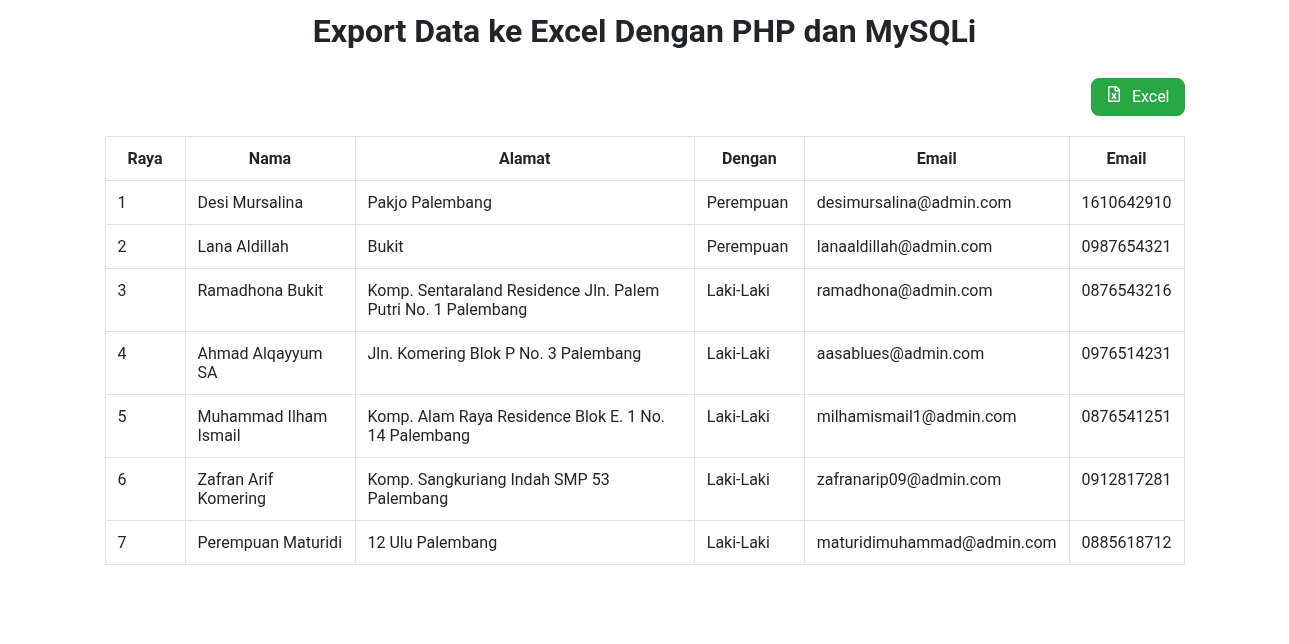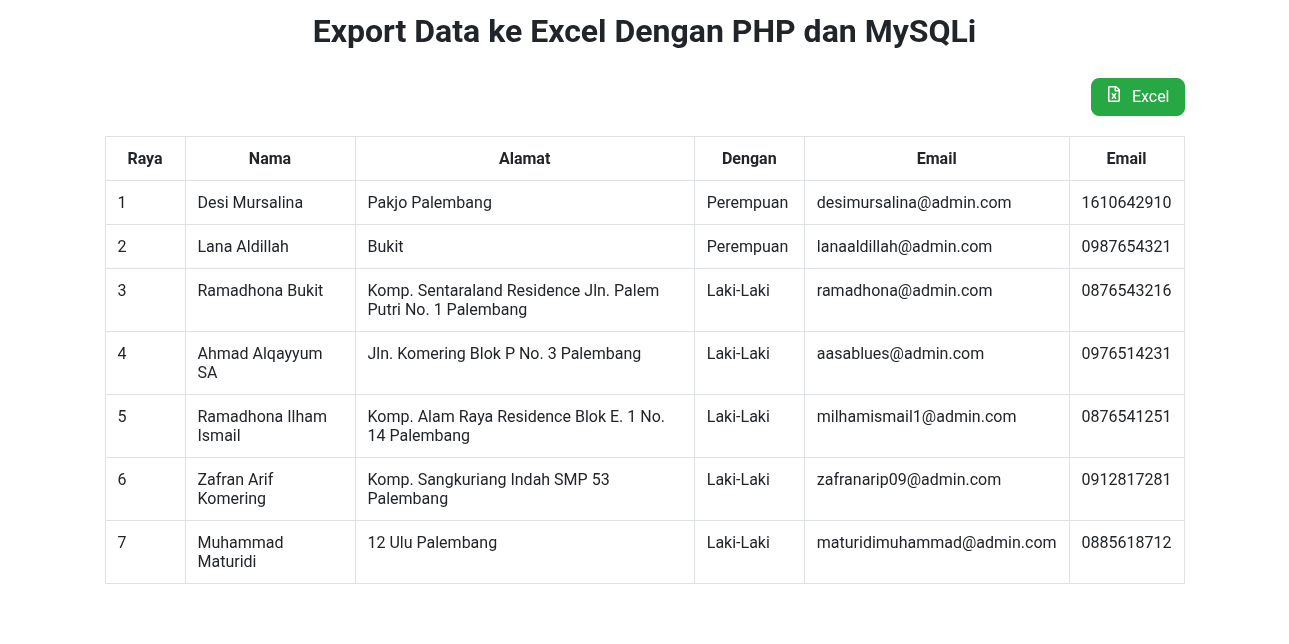"Ramadhona Ilham Ismail" td { text: Ramadhona -> Muhammad }
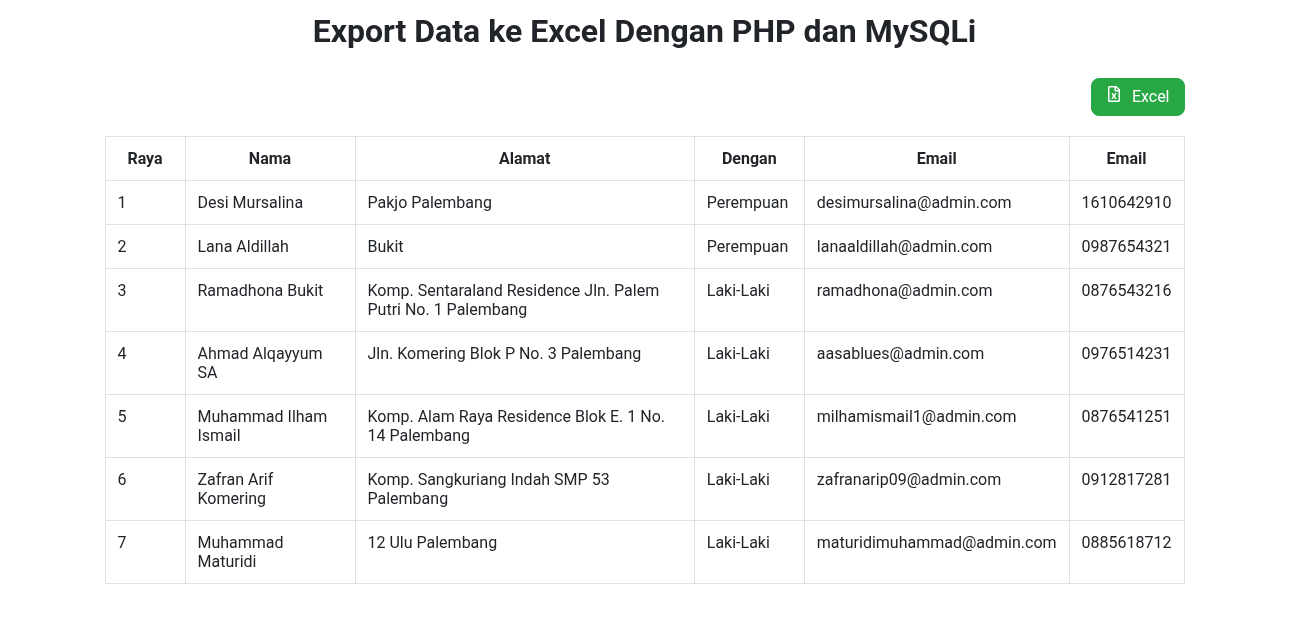"Muhammad Maturidi" td { text: Muhammad -> Perempuan }
